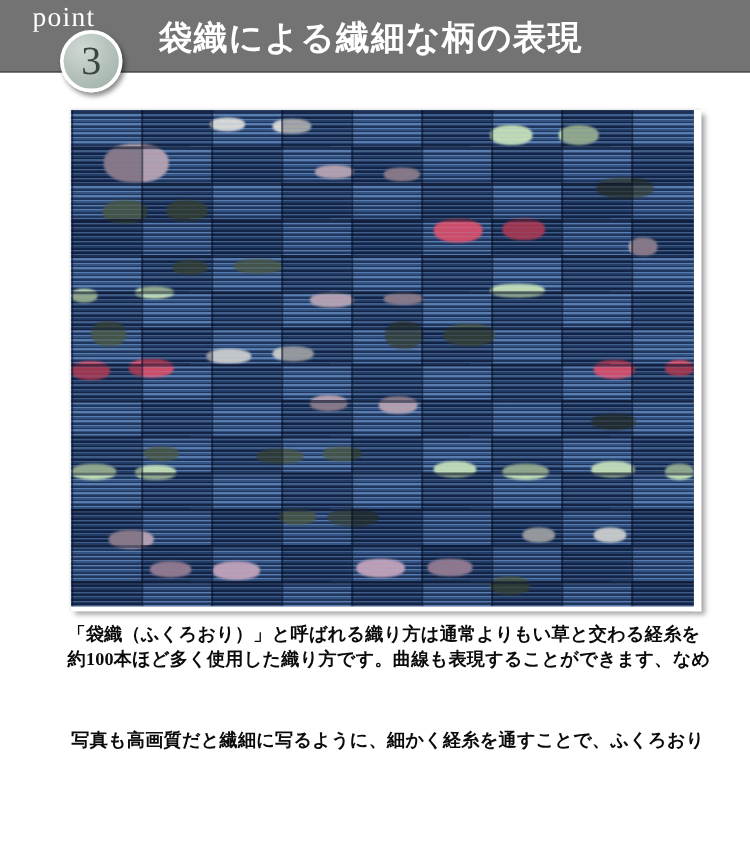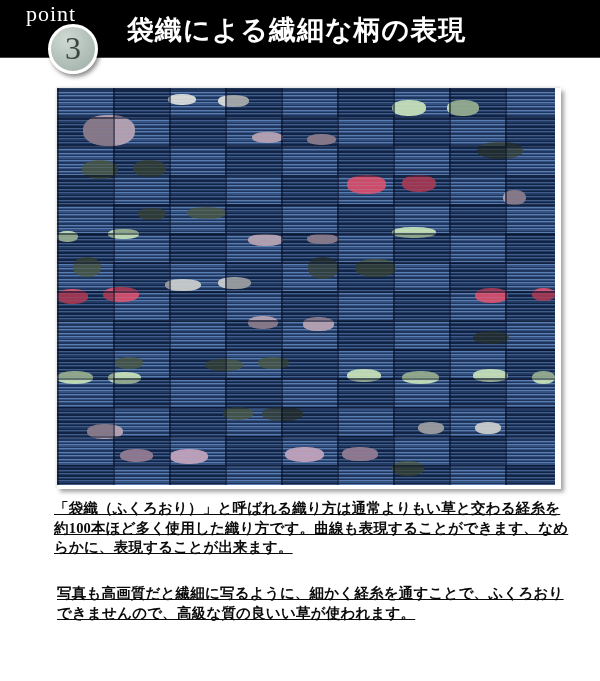"袋織による繊細な柄の表現" div.banner { background: #000000 -> #737373 }
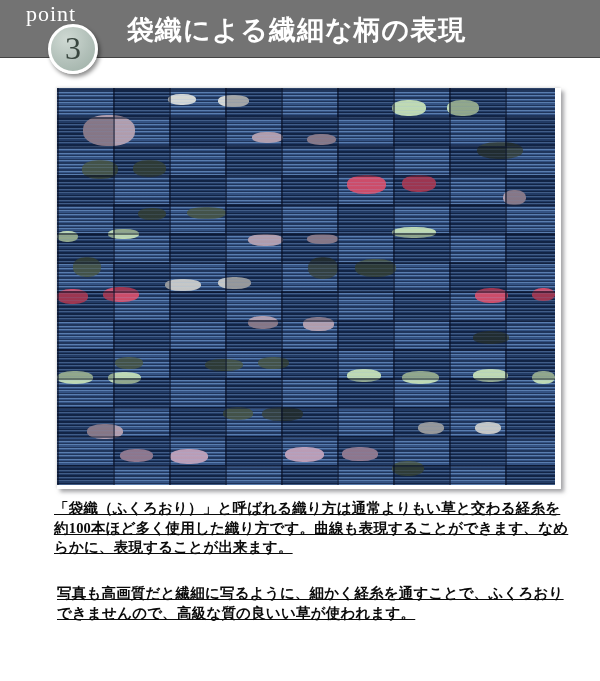"「袋織（ふくろおり）」と呼ばれる織り方は通常よりもい草と交わる経糸を" .para .line { text-decoration: underline -> none }
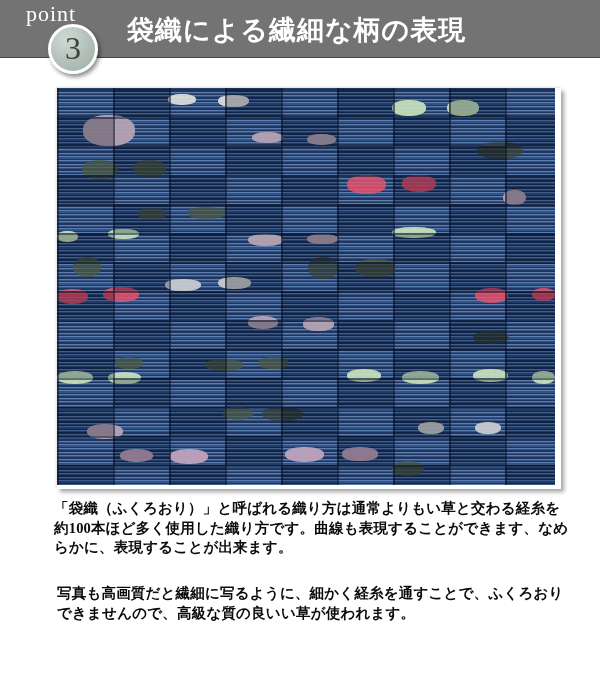"らかに、表現することが出来ます。" span.line { html: <span>らかに、表現することが出来ます。</span> -> none }
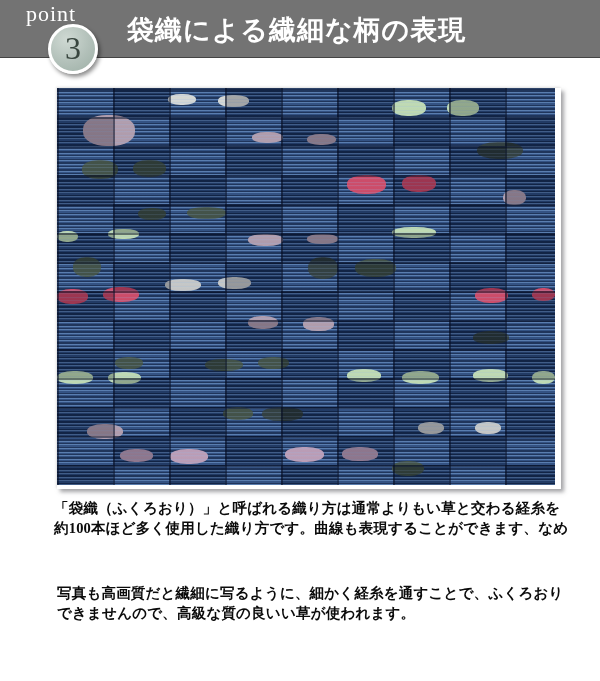"できませんので、高級な質の良いい草が使われます。" span.line { html: <span>できませんので、高級な質の良いい草が使われます。</span> -> none }
